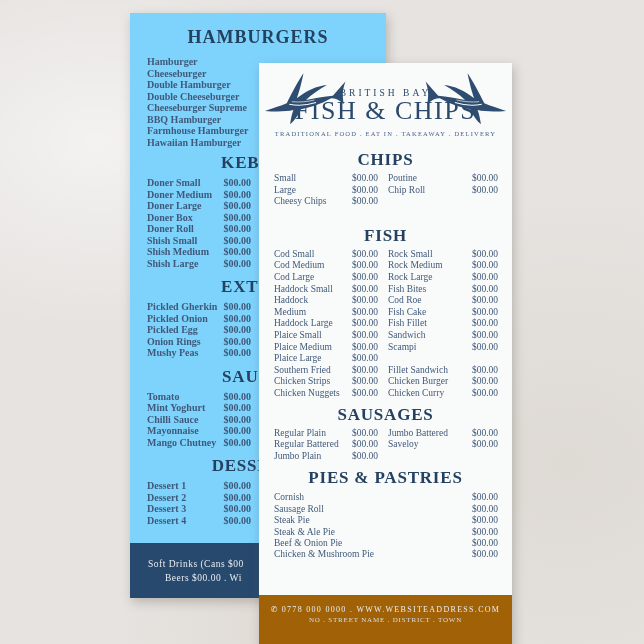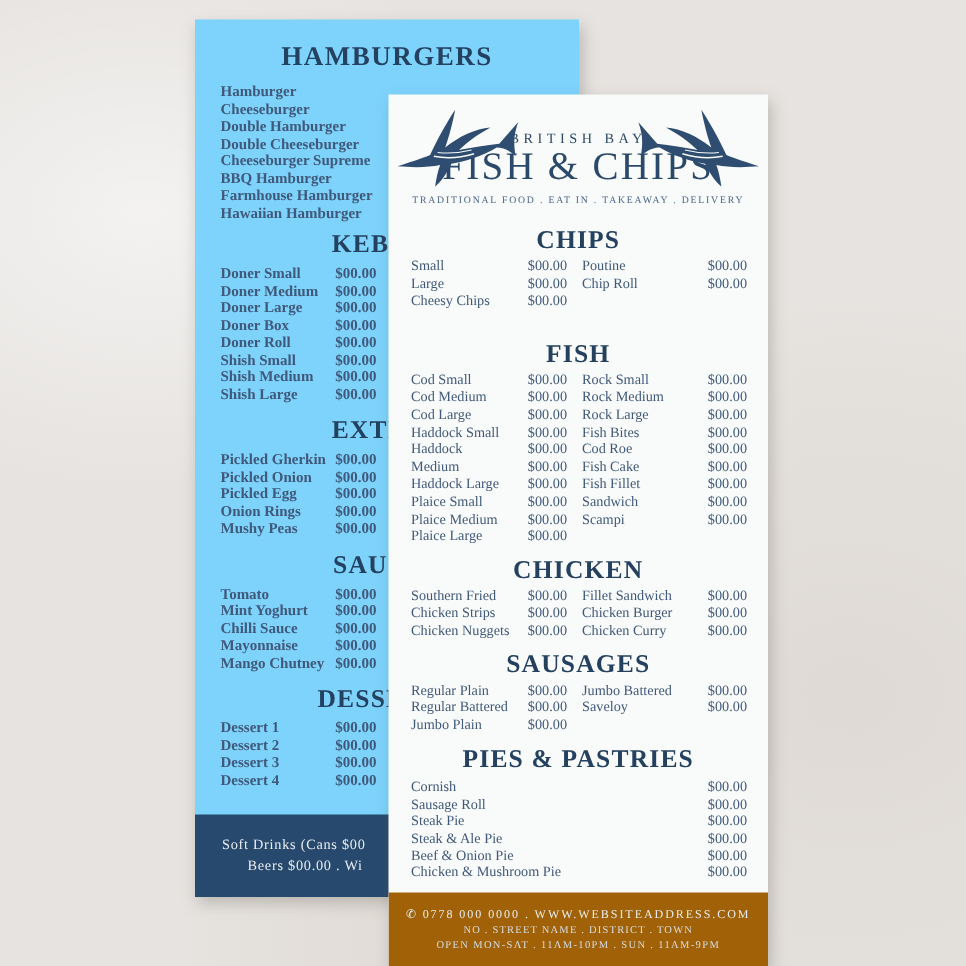"CHICKEN" h2.sec { html: <h2>CHICKEN</h2> -> none }
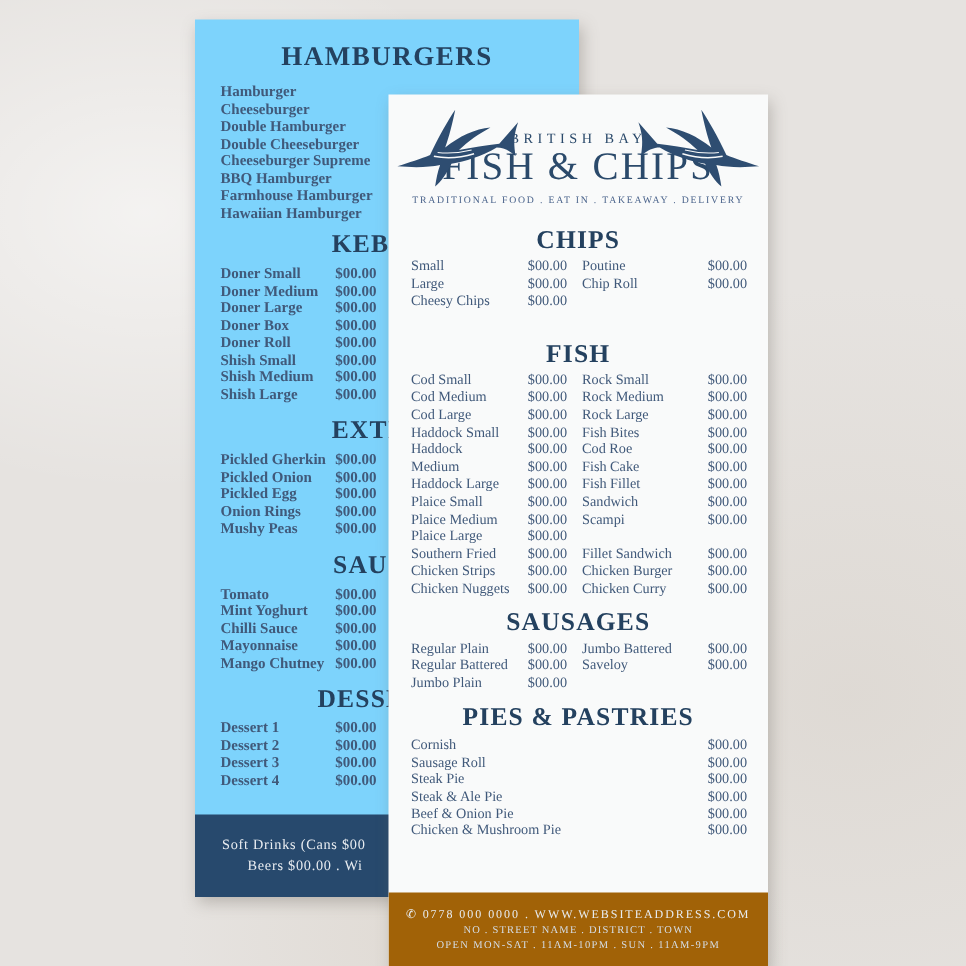"OPEN MON-SAT . 11AM-10PM ." div.l3 { html: <div>OPEN MON-SAT . 11AM-10PM . SUN . 11AM-9PM</div> -> none }
